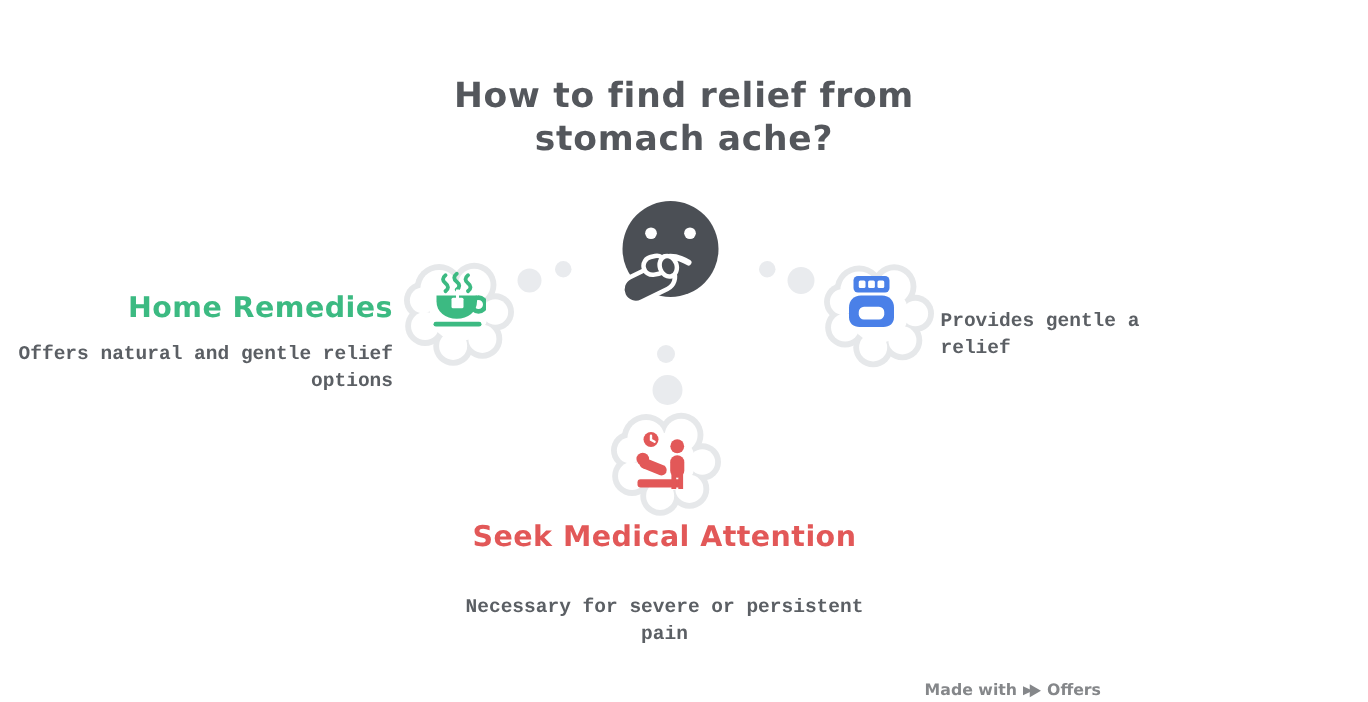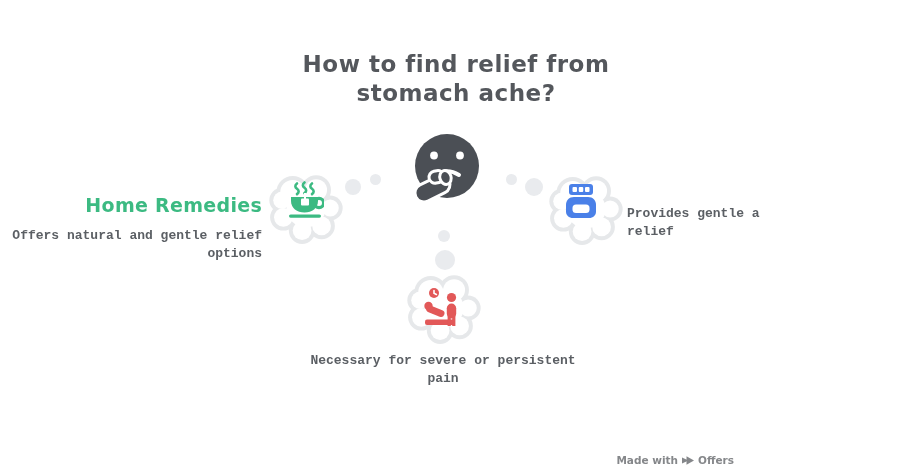"Seek Medical Attention" div.node-label { html: none -> <div>Seek Medical Attention</div> }
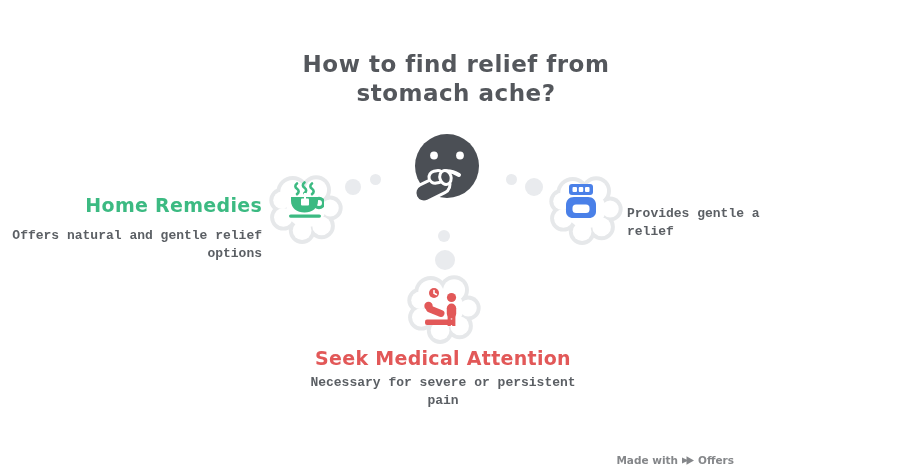"Necessary for severe or persistent" div.node-desc { margin-top: 5px -> 27px }
